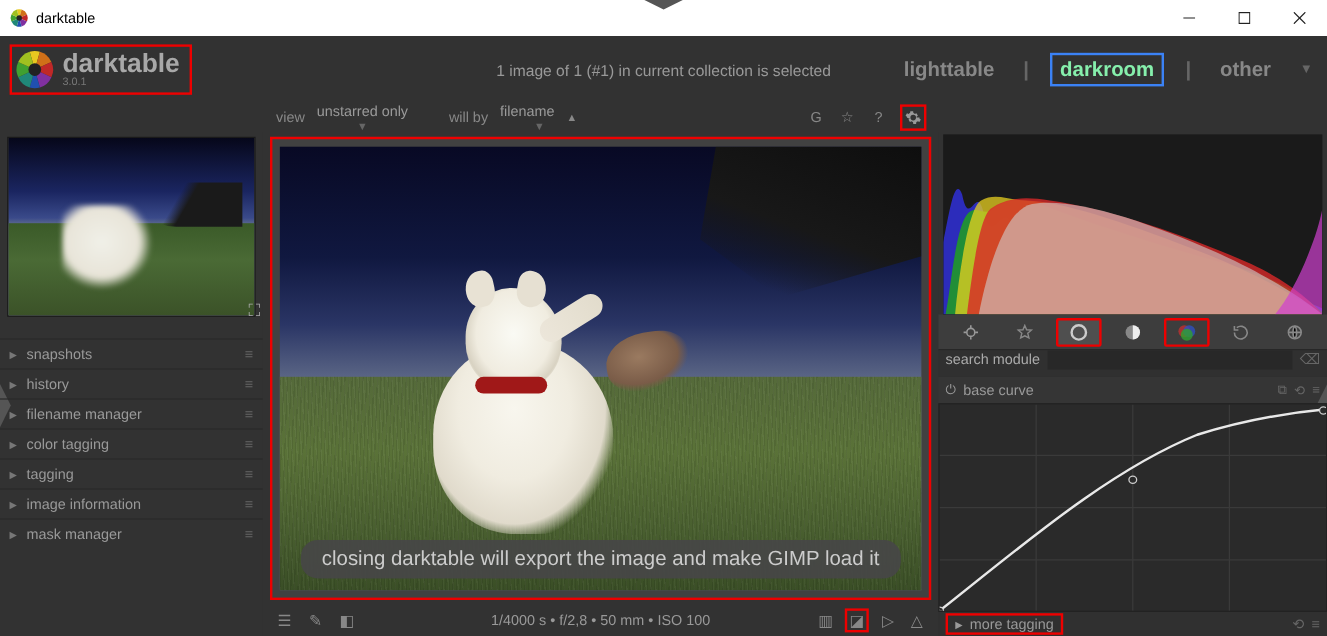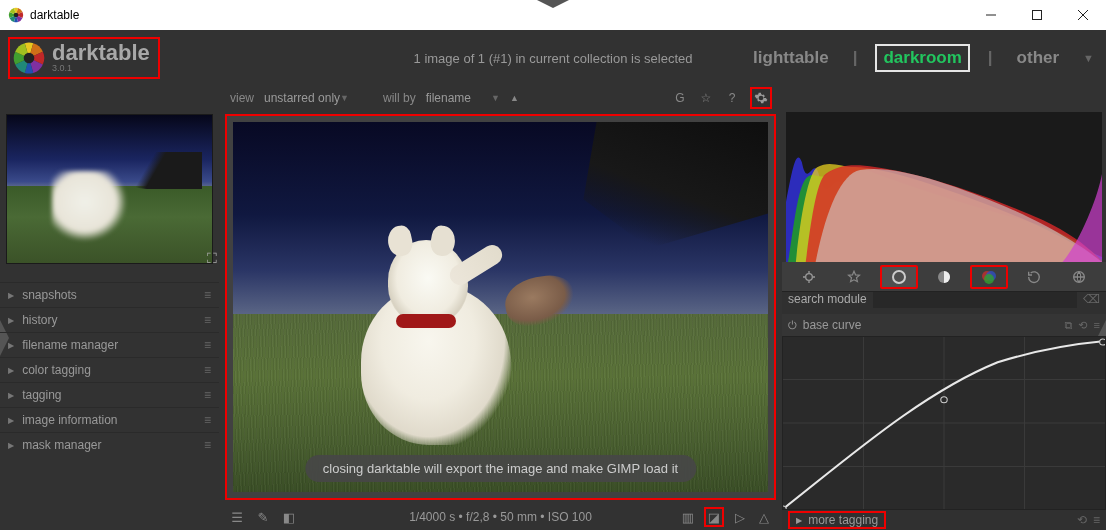"darkroom" .top-nav .nav-active { border: 2px solid #e5e5e5 -> 2px solid #3b82f6; color: #22c55e -> #86efac }
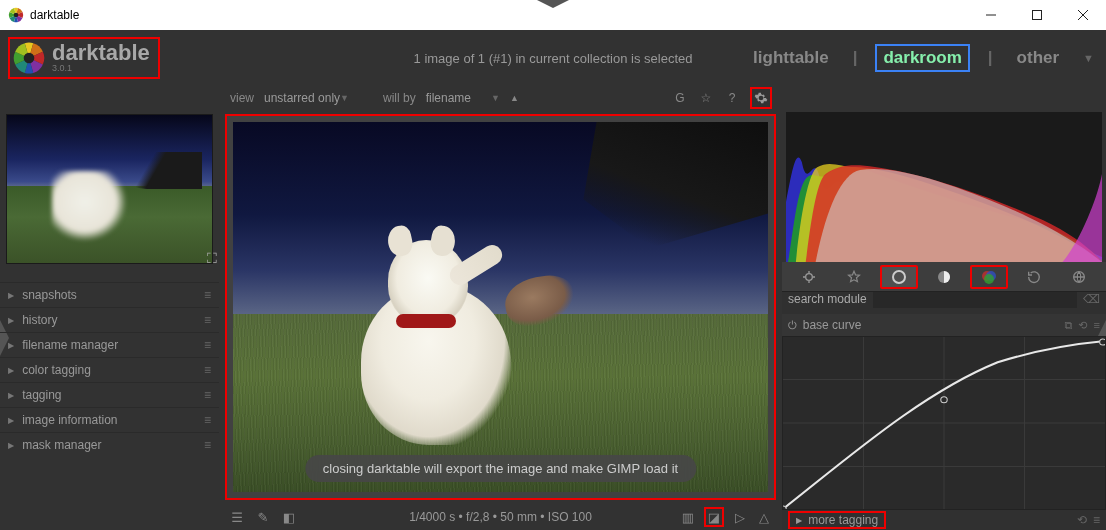"unstarred only" .filterrow .dd { flex-direction: none -> column }
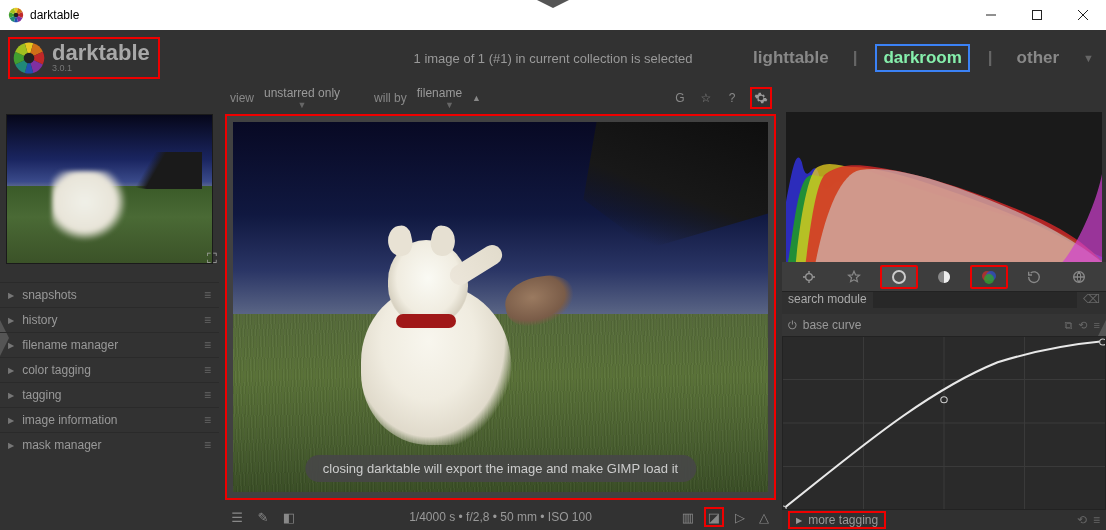"closing darktable will export the" .toast { font-size: 13px -> 17px }
